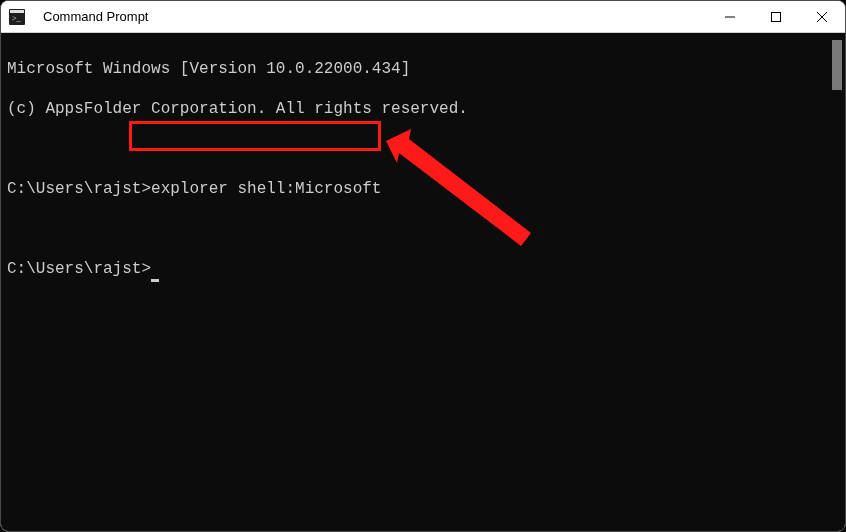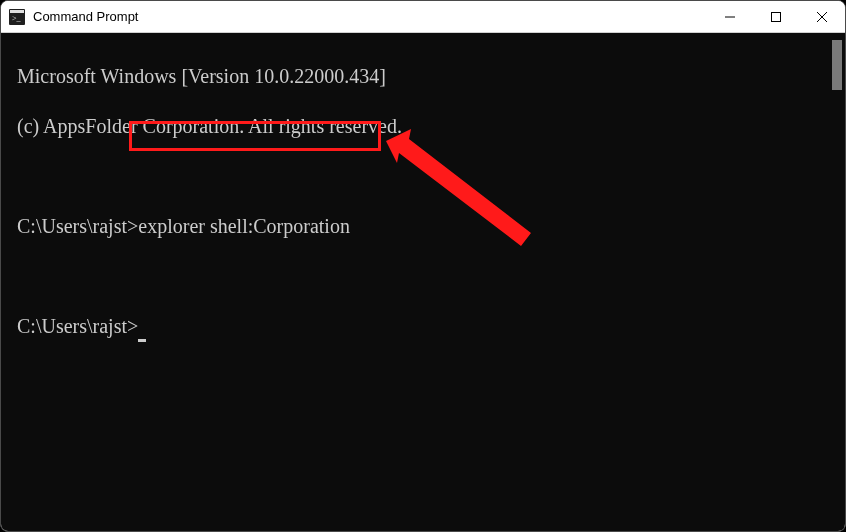"Command Prompt" .title-text { margin-left: none -> 10px }
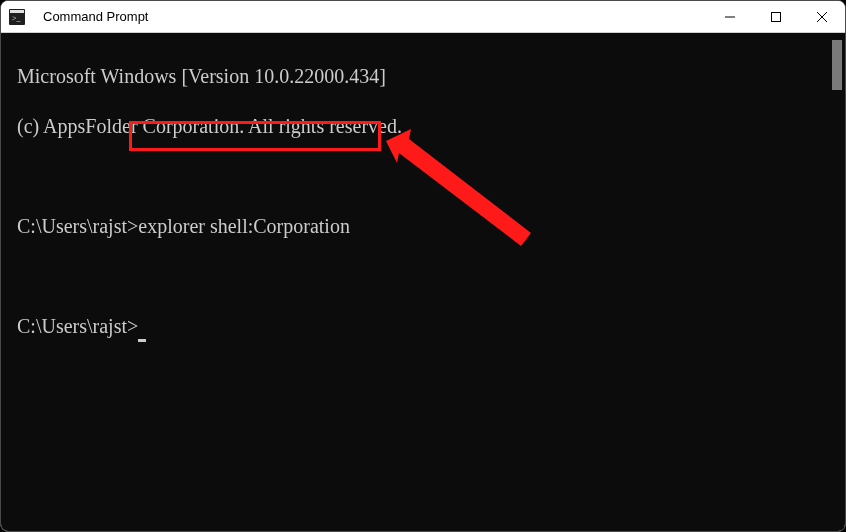"Microsoft Windows [Version" .content { font-family: Liberation Serif, serif -> Liberation Mono, monospace; font-size: 20px -> 16px; padding: 6px 0 6px 16px -> 6px 0 6px 6px }
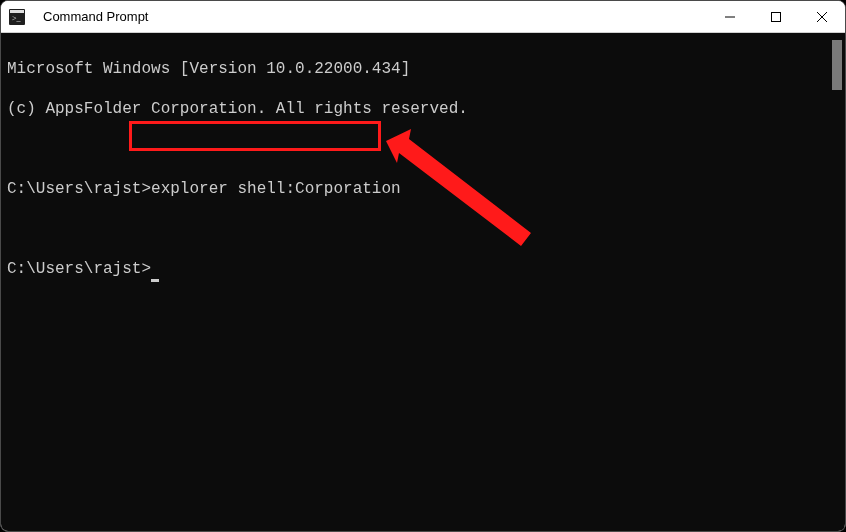"explorer shell:Corporation" span { text: shell:Corporation -> shell:Microsoft }
